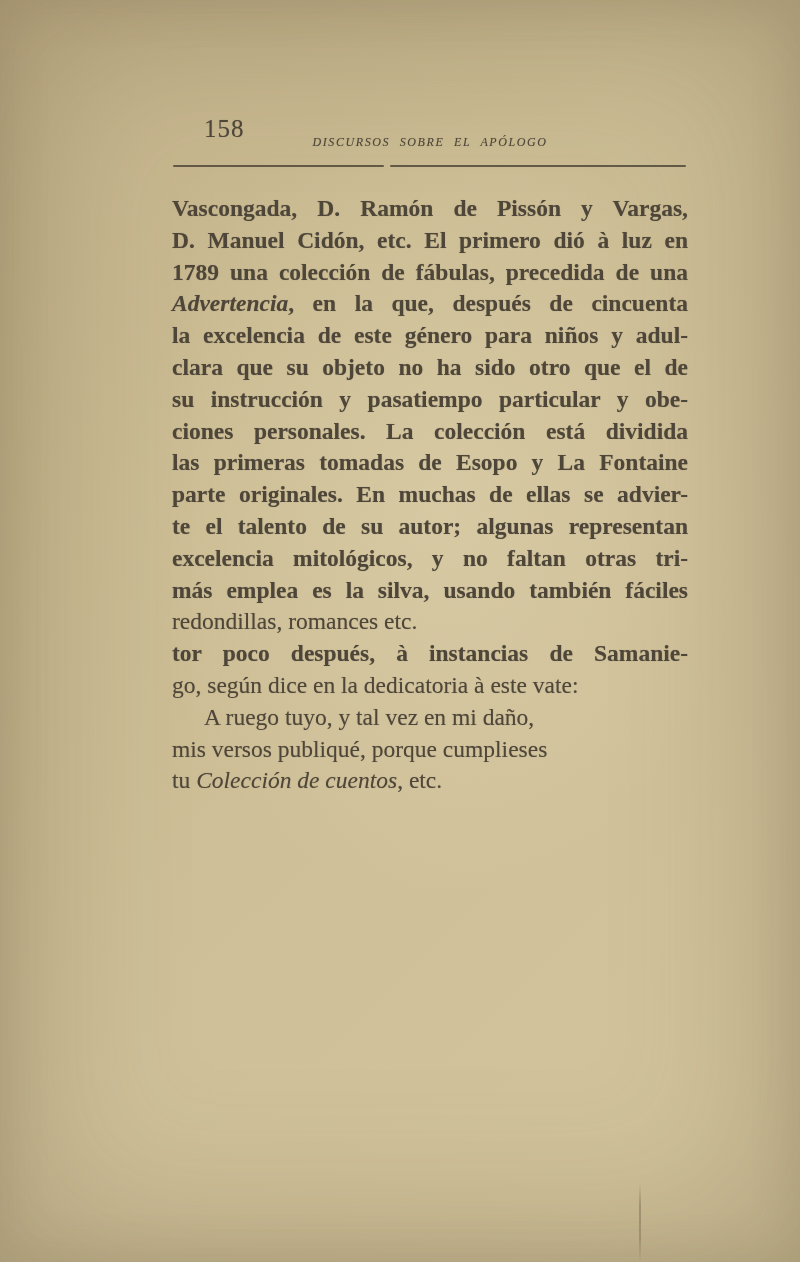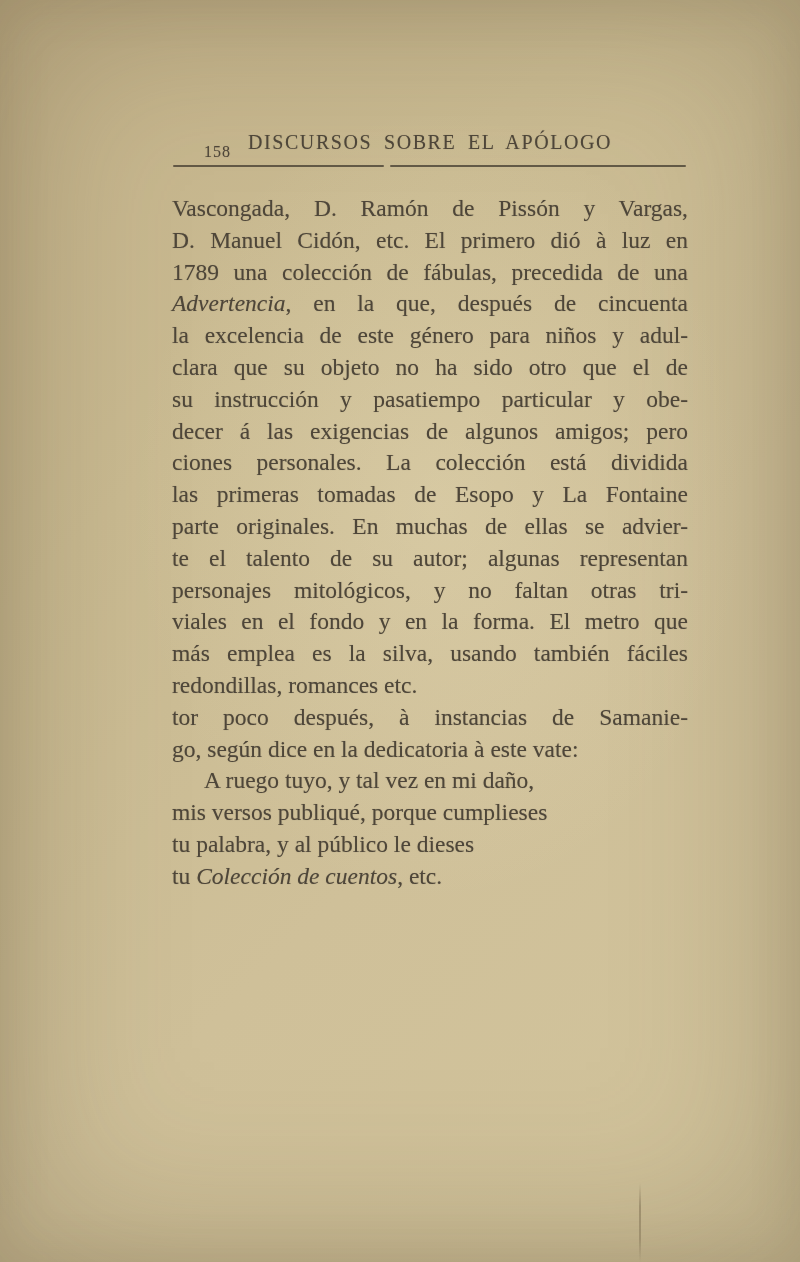"158" .pagenum { font-size: 16px -> 25px; top: 139px -> 116px }
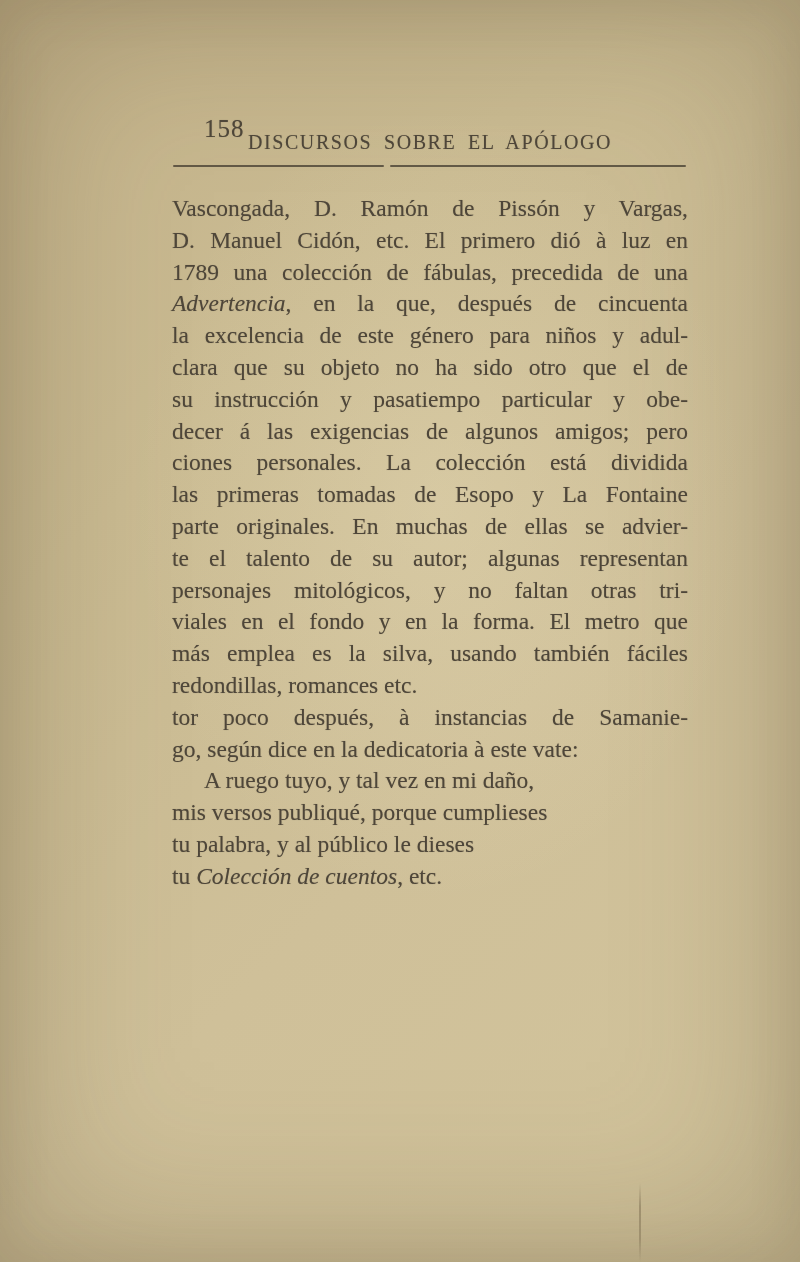"DISCURSOS SOBRE EL APÓLOGO" .running-title { font-size: 20px -> 12px; font-style: none -> italic }
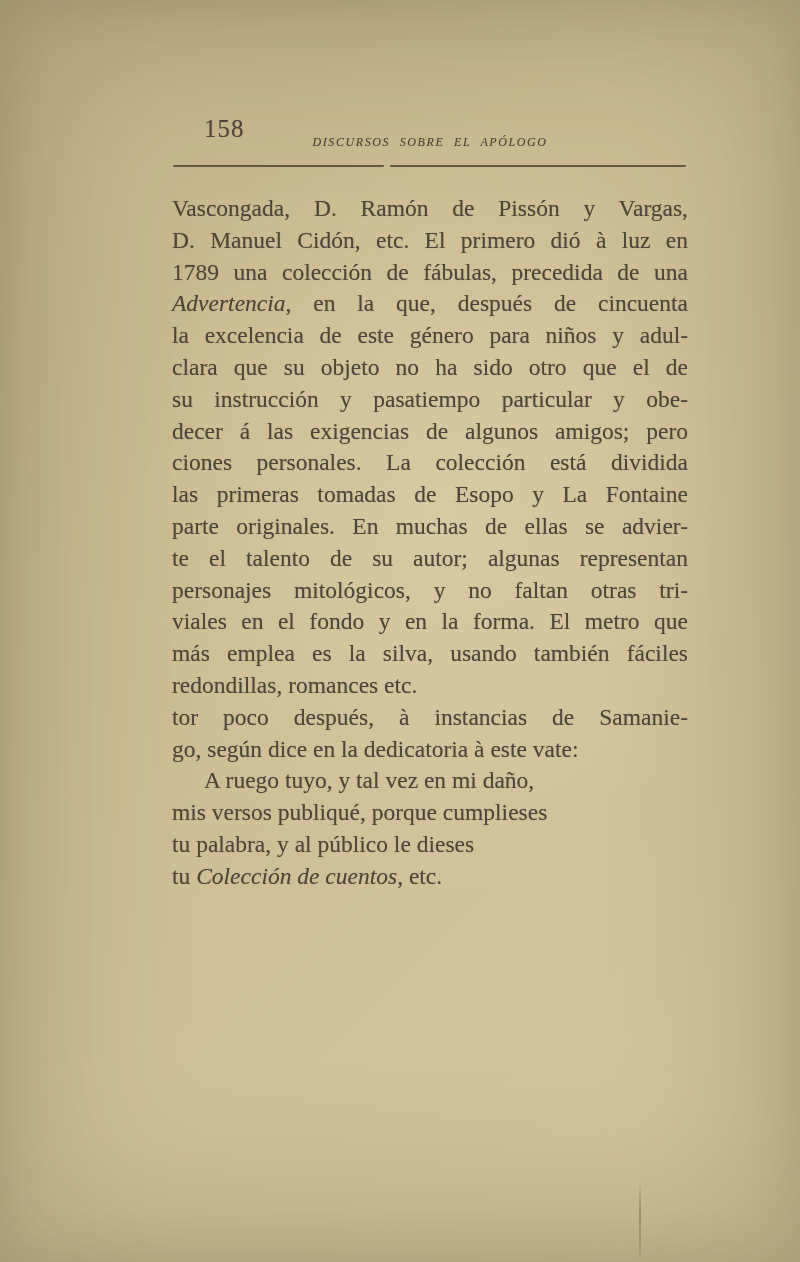"Vascongada, D. Ramón de Pissón" .j { font-weight: none -> bold }
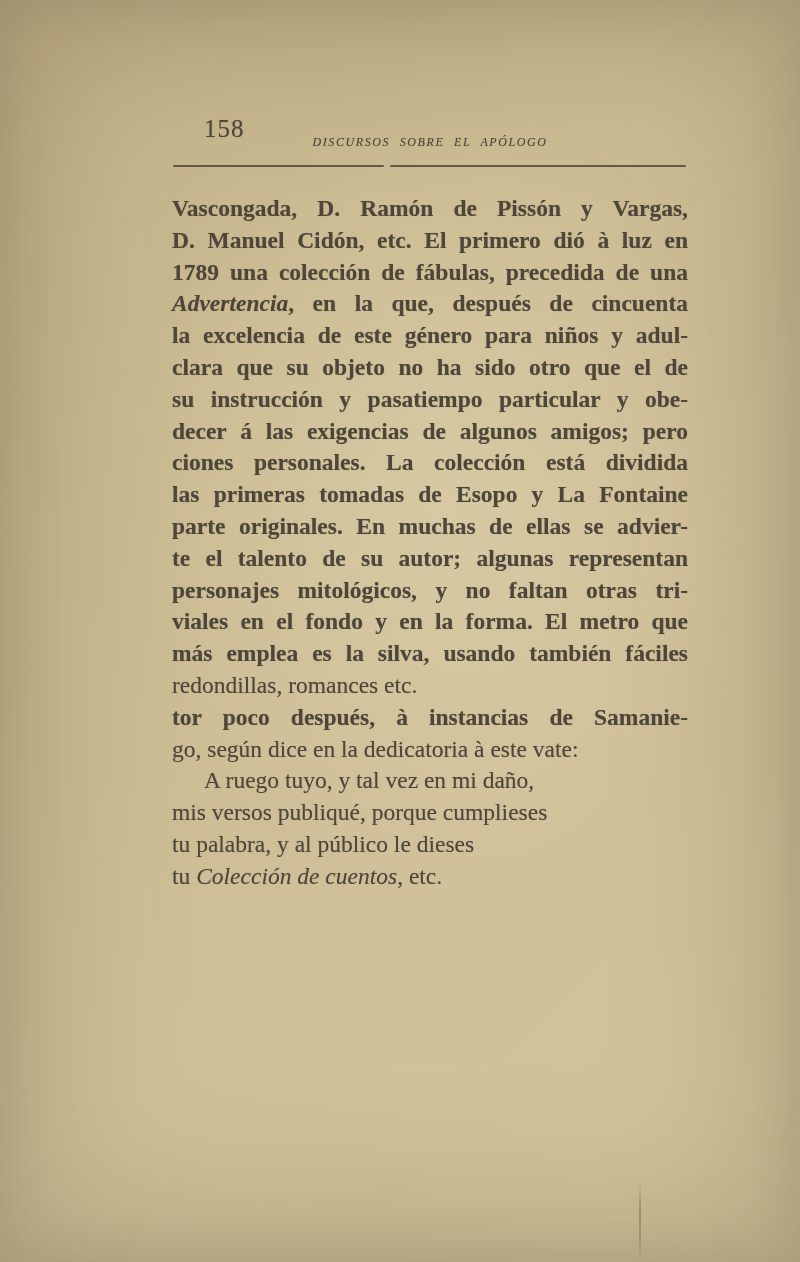"decer á las exigencias de" div.ln { html: <div>decer á las exigencias de algunos amigos; pero</div> -> none }
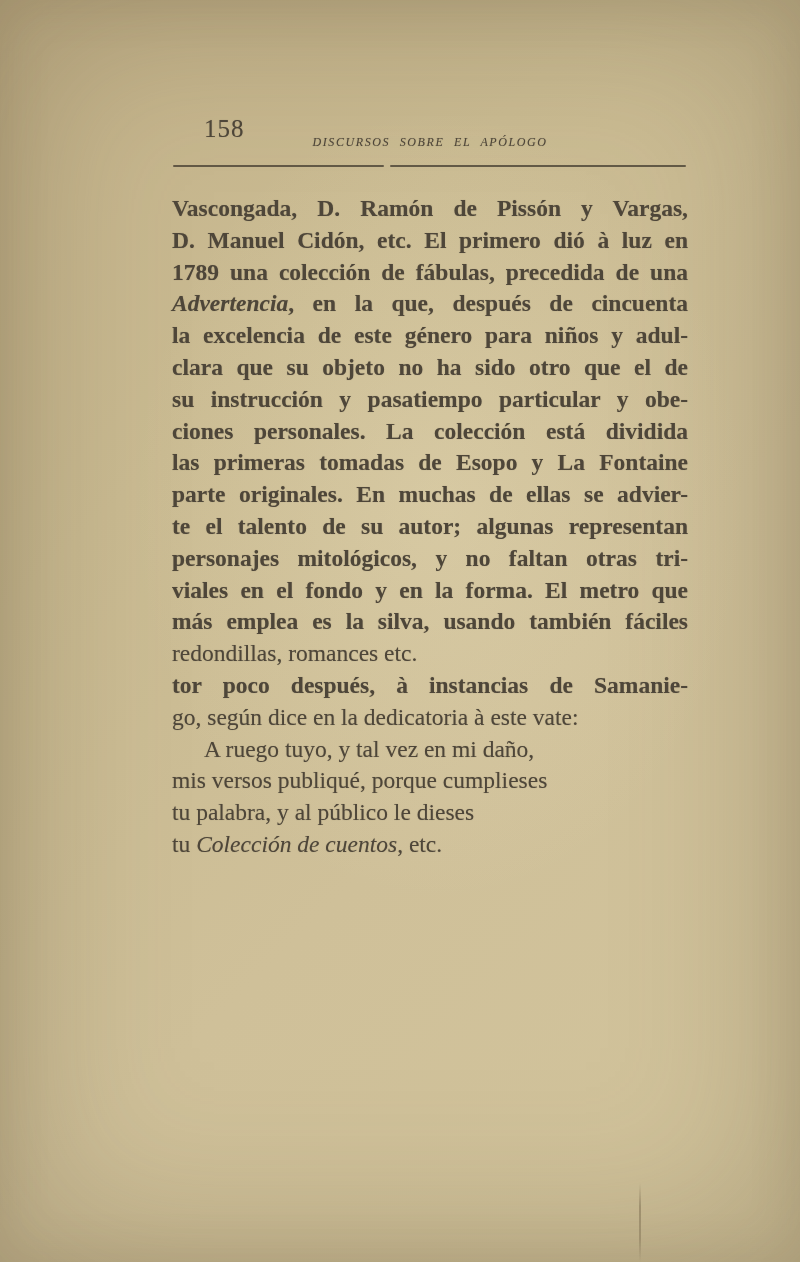"personajes mitológicos, y no faltan" div.ln { text: personajes -> excelencia }
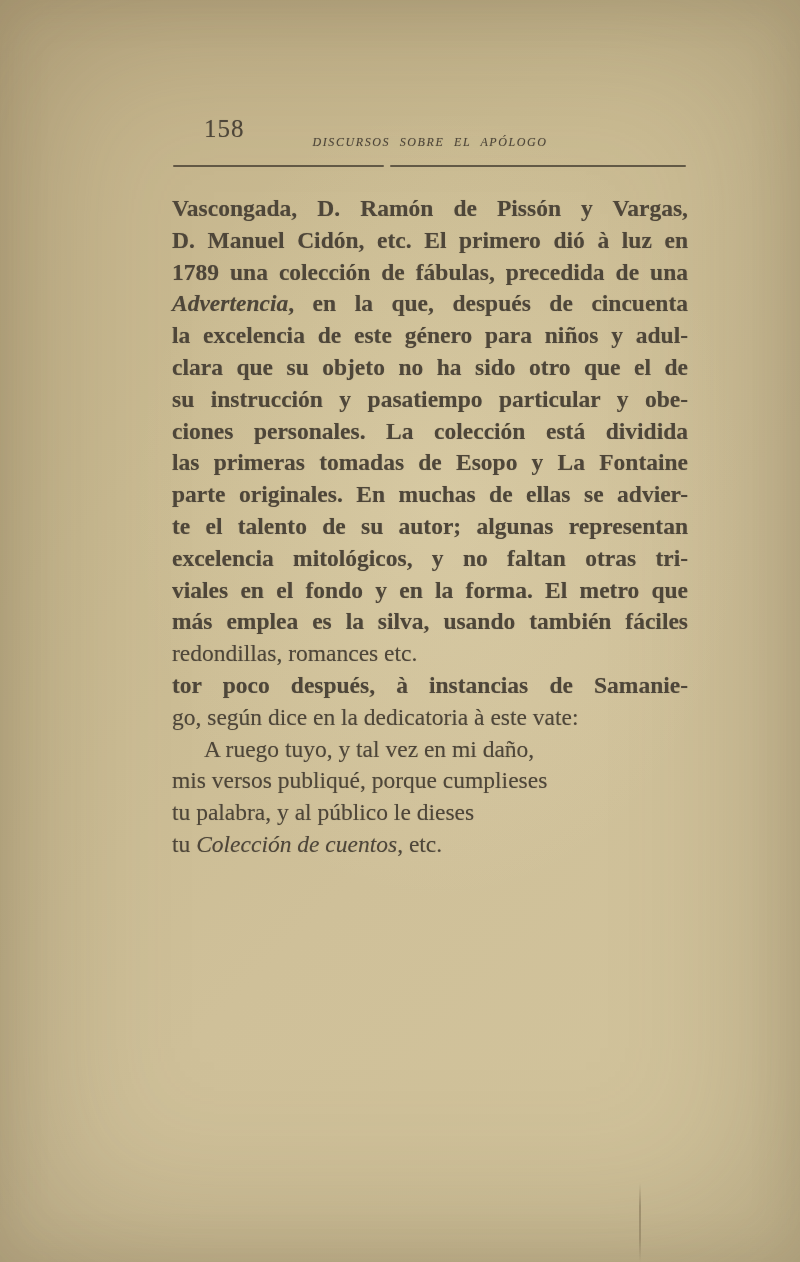"viales en el fondo y" div.ln { html: <div>viales en el fondo y en la forma. El metro que</div> -> none }
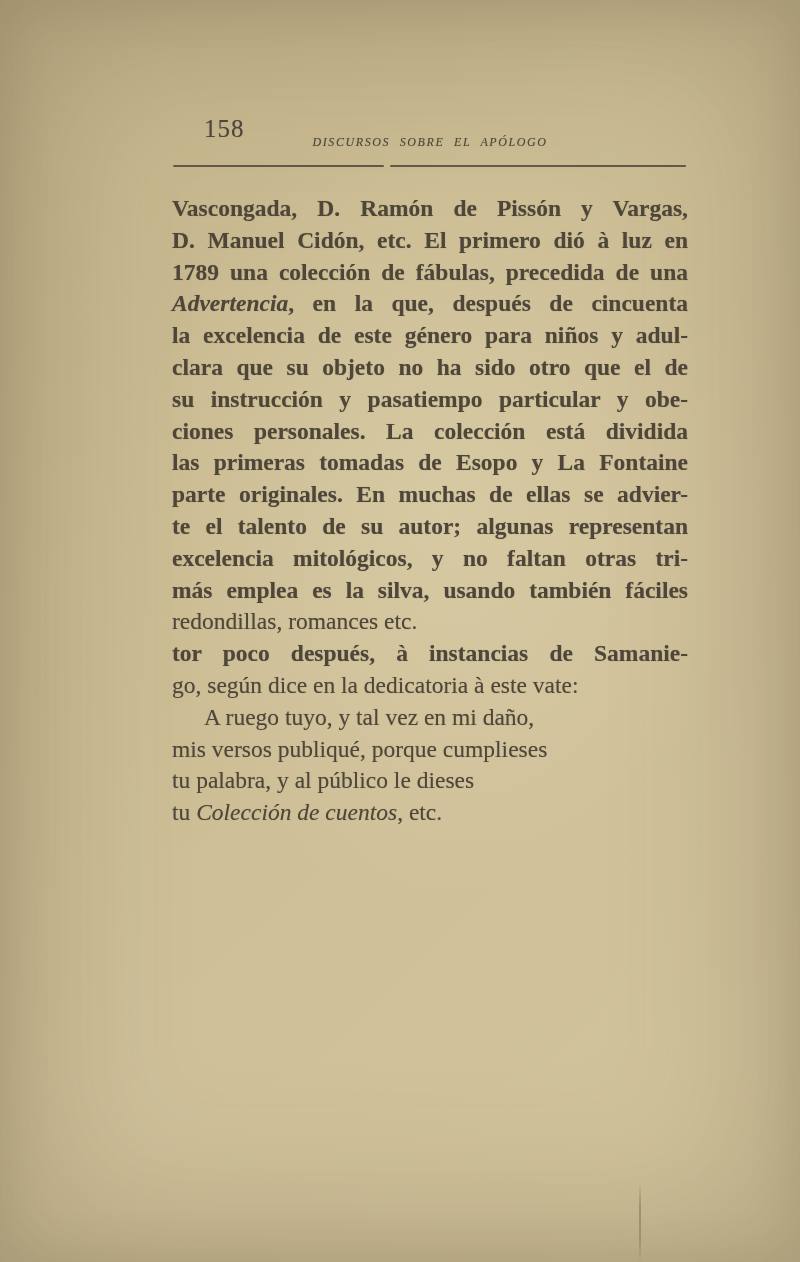"tu palabra, y al público" div.ln { html: <div>tu palabra, y al público le dieses</div> -> none }
